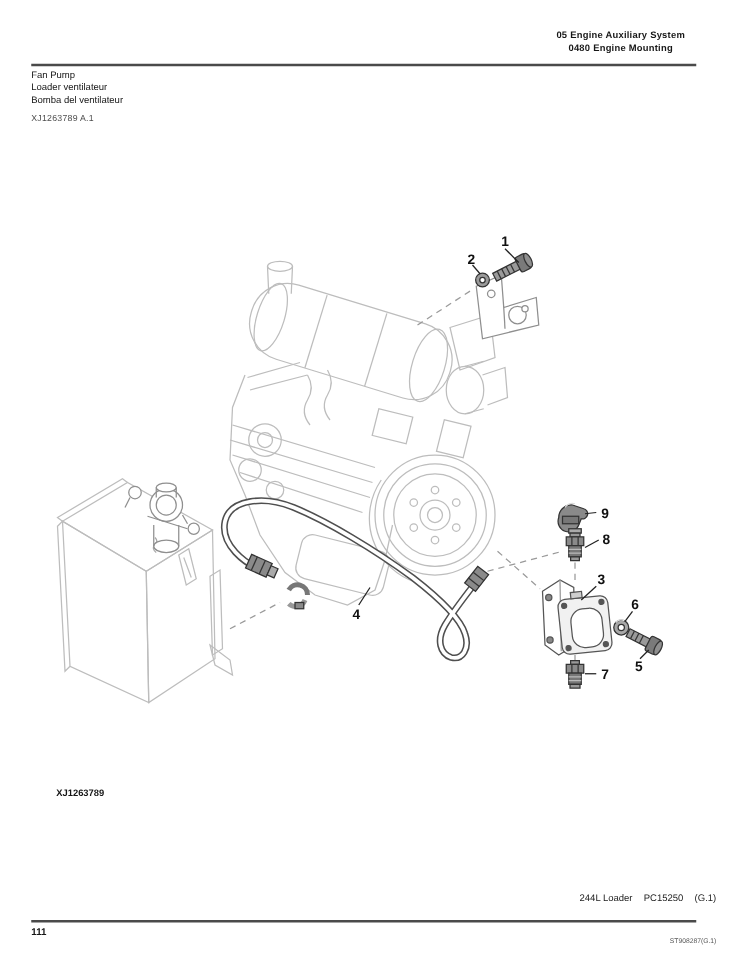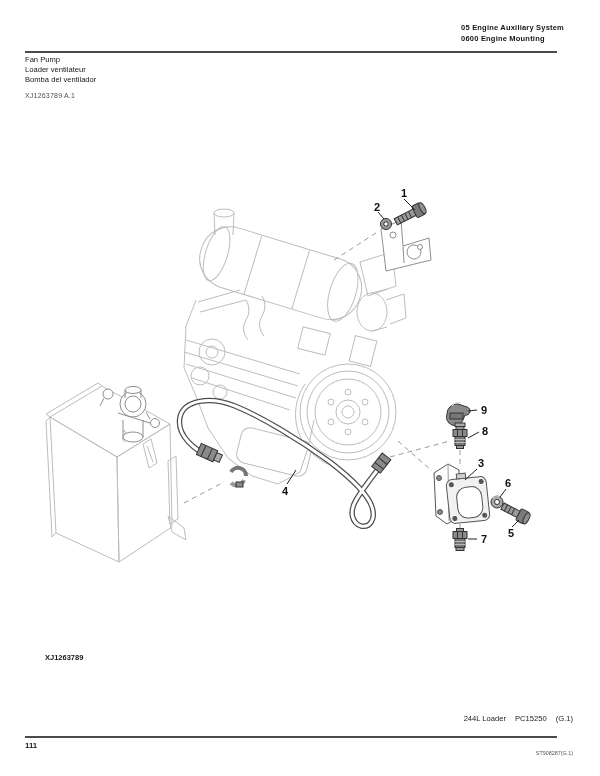"05 Engine Auxiliary System" .hdr { right: 36px -> 52px; text-align: left -> center }
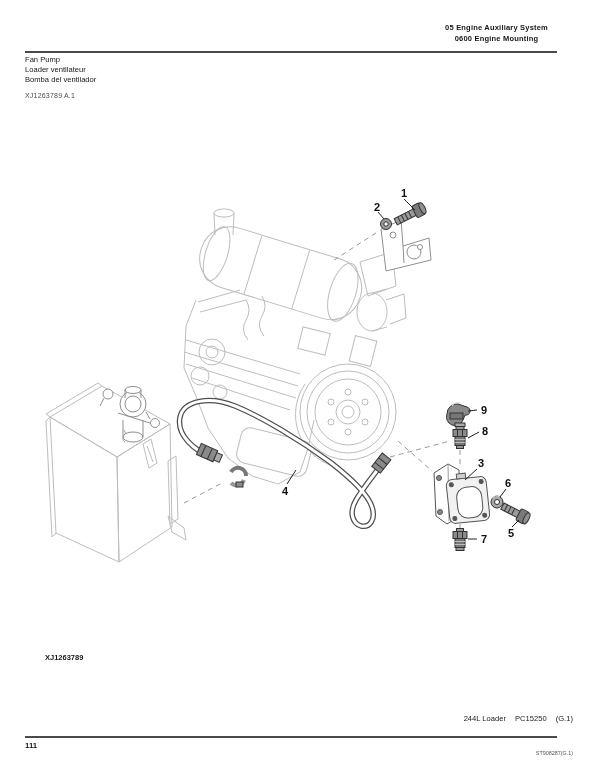"0600 Engine Mounting" div { text: 0600 -> 0480 }
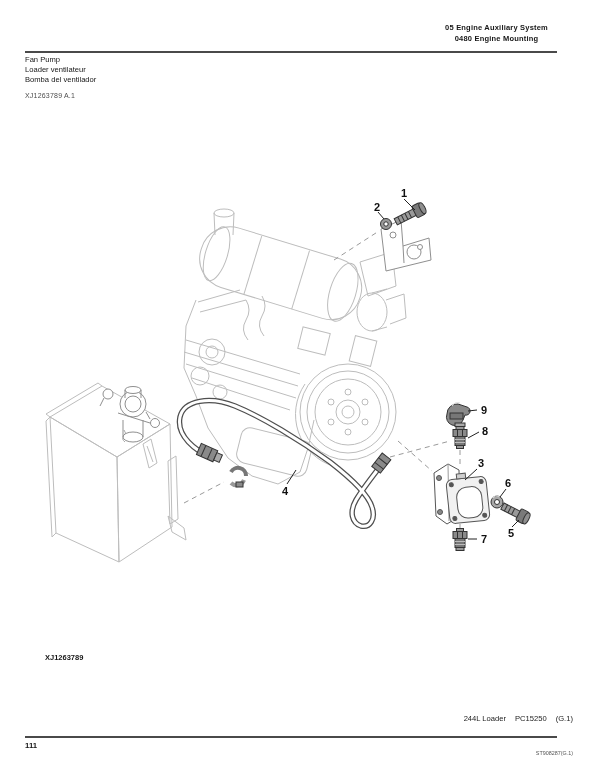"Bomba del ventilador" div { text: ventilador -> ventilateur }
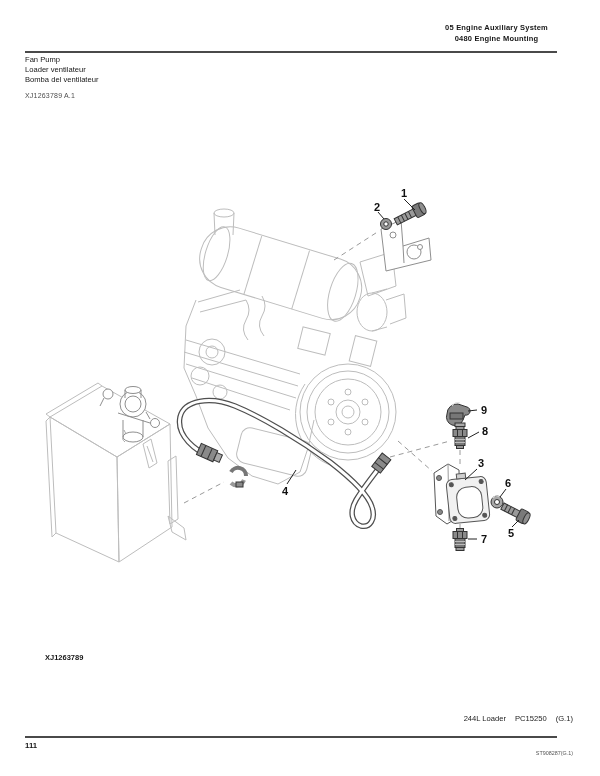"XJ1263789" .figcaption { top: 653px -> 630px }
